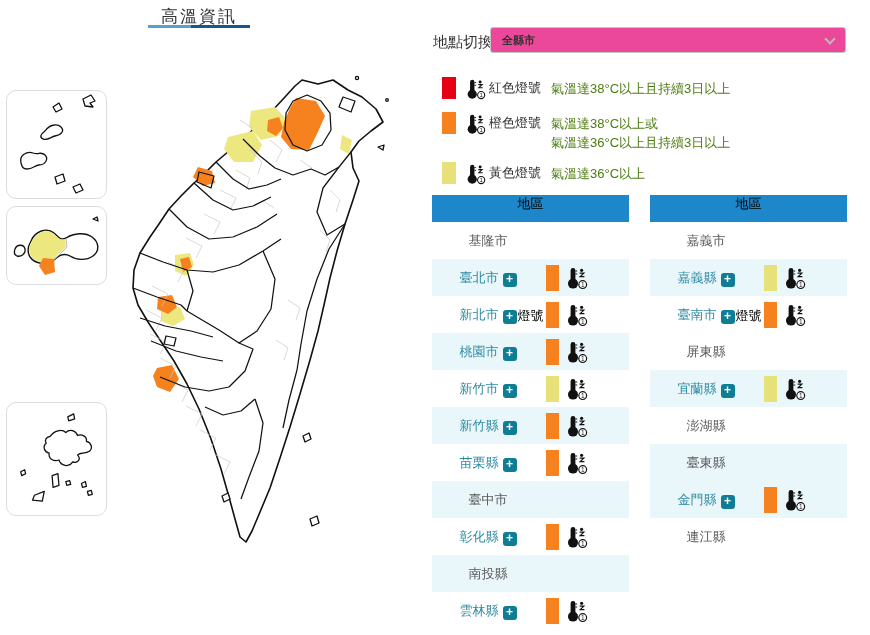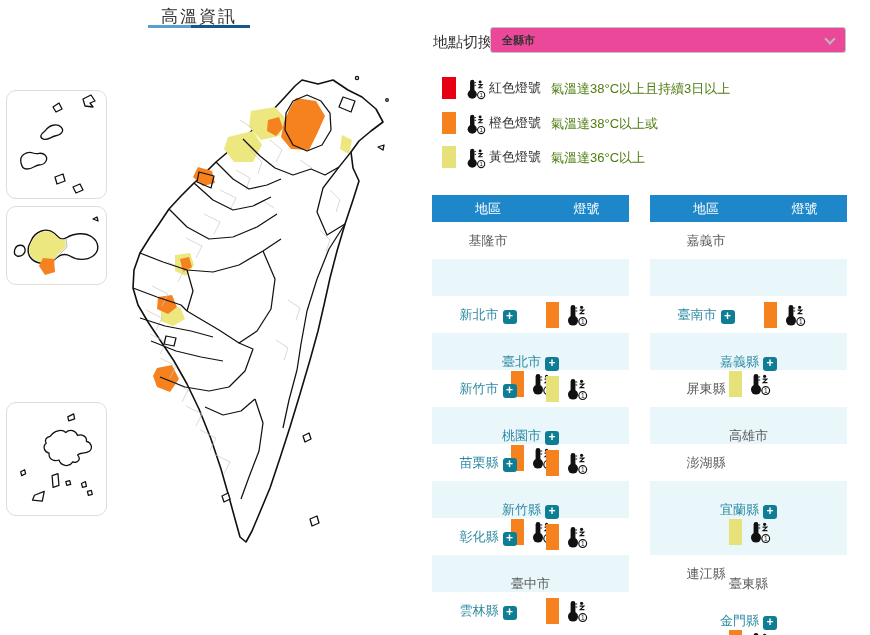"氣溫達36°C以上且持續3日以上" div { html: none -> <div>氣溫達36°C以上且持續3日以上</div> }
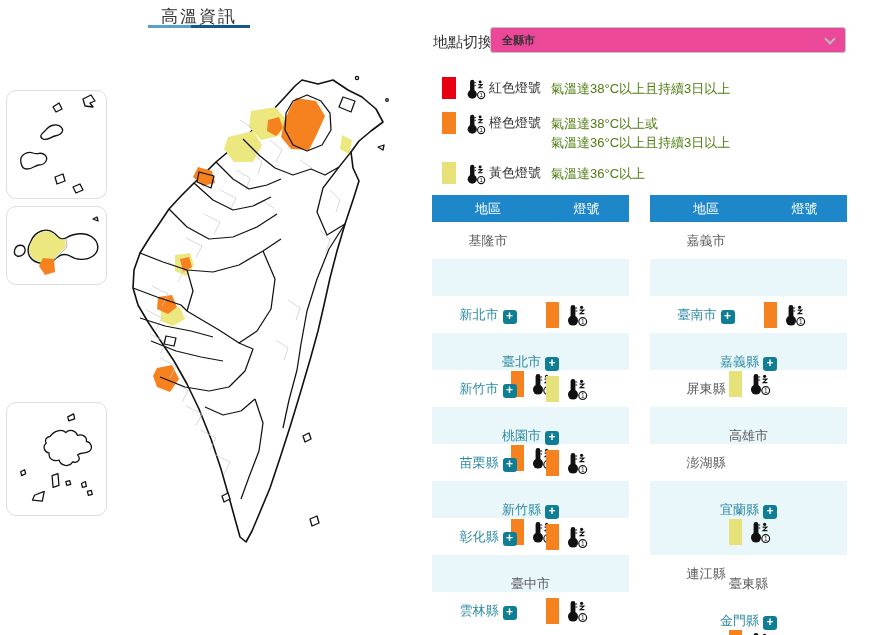"地區" .thead { color: #ffffff -> #000000; flex-direction: none -> column }
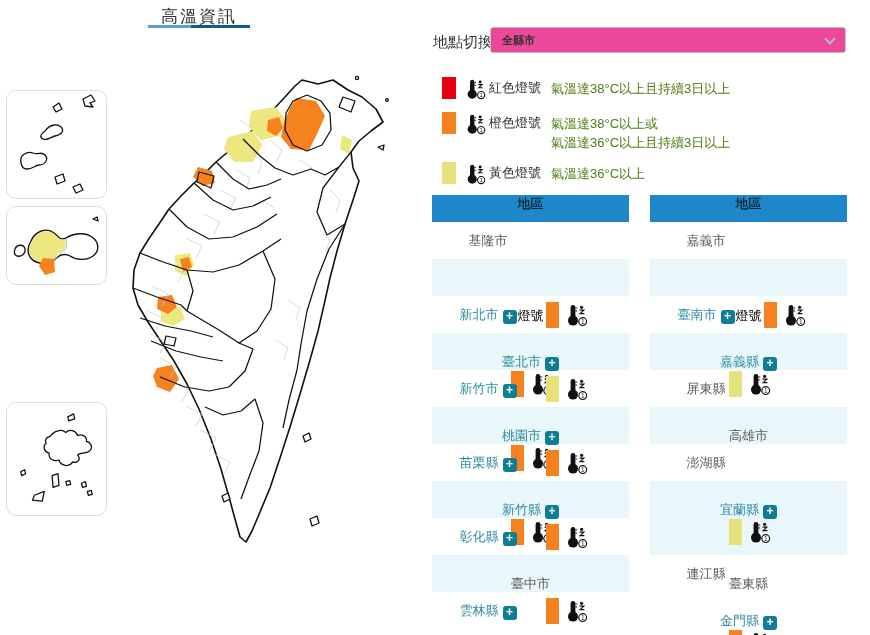"臺北市" .trow.alt { flex-direction: column -> none }
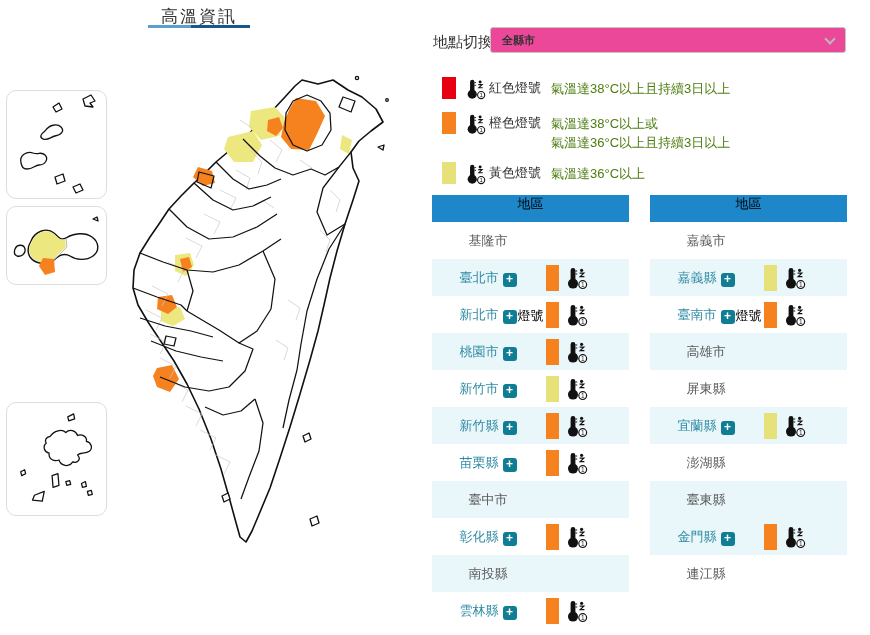"高雄市" div.trow { html: <div> <div> <span>高雄市</span> </div> <div> </div> </div> -> none }
